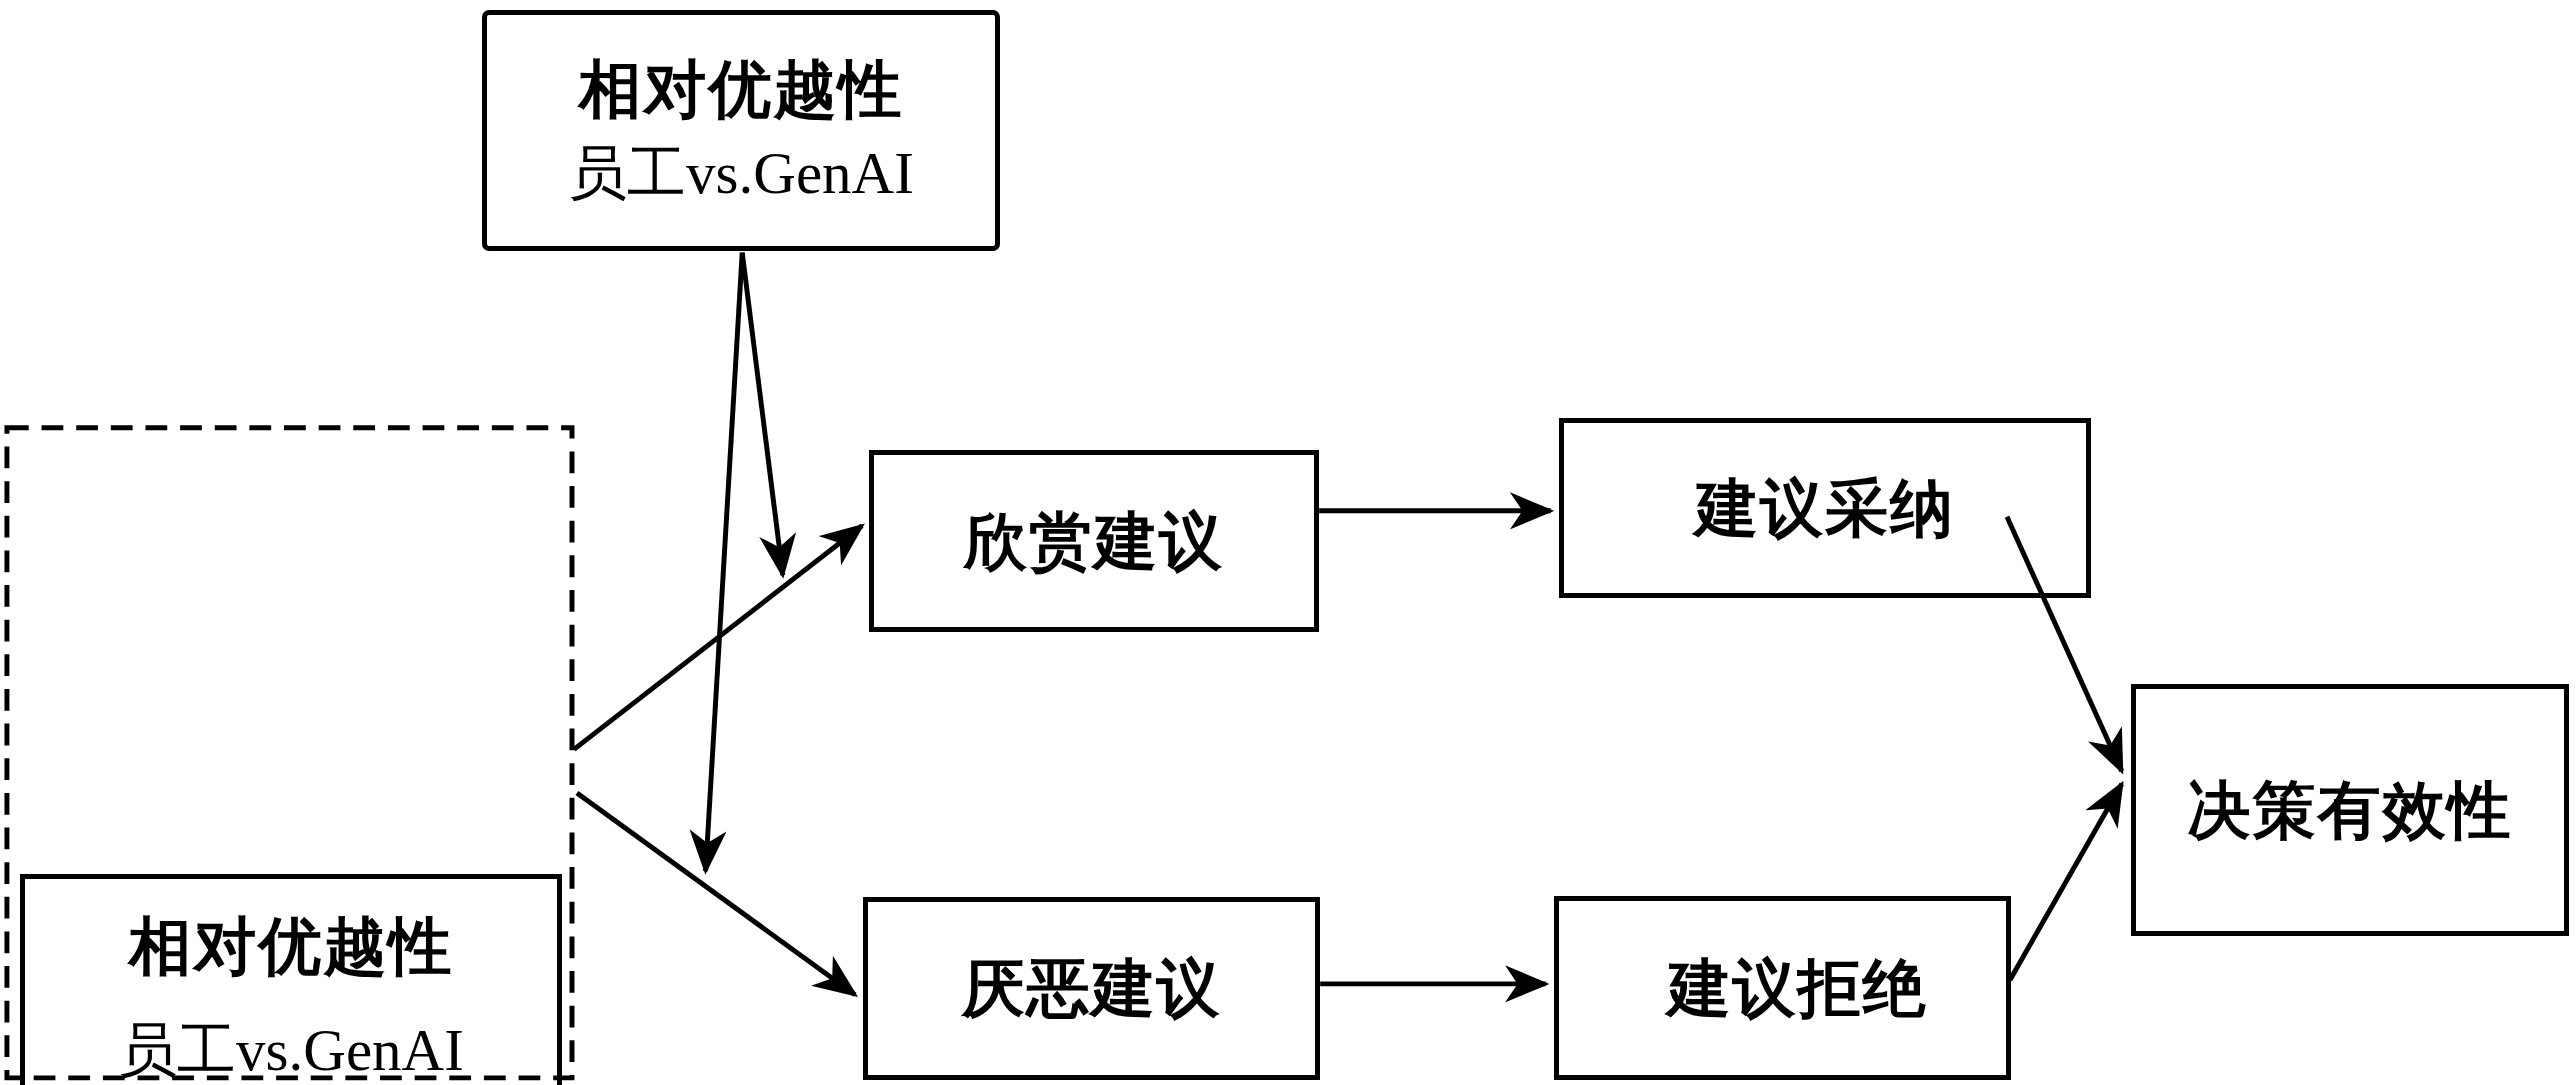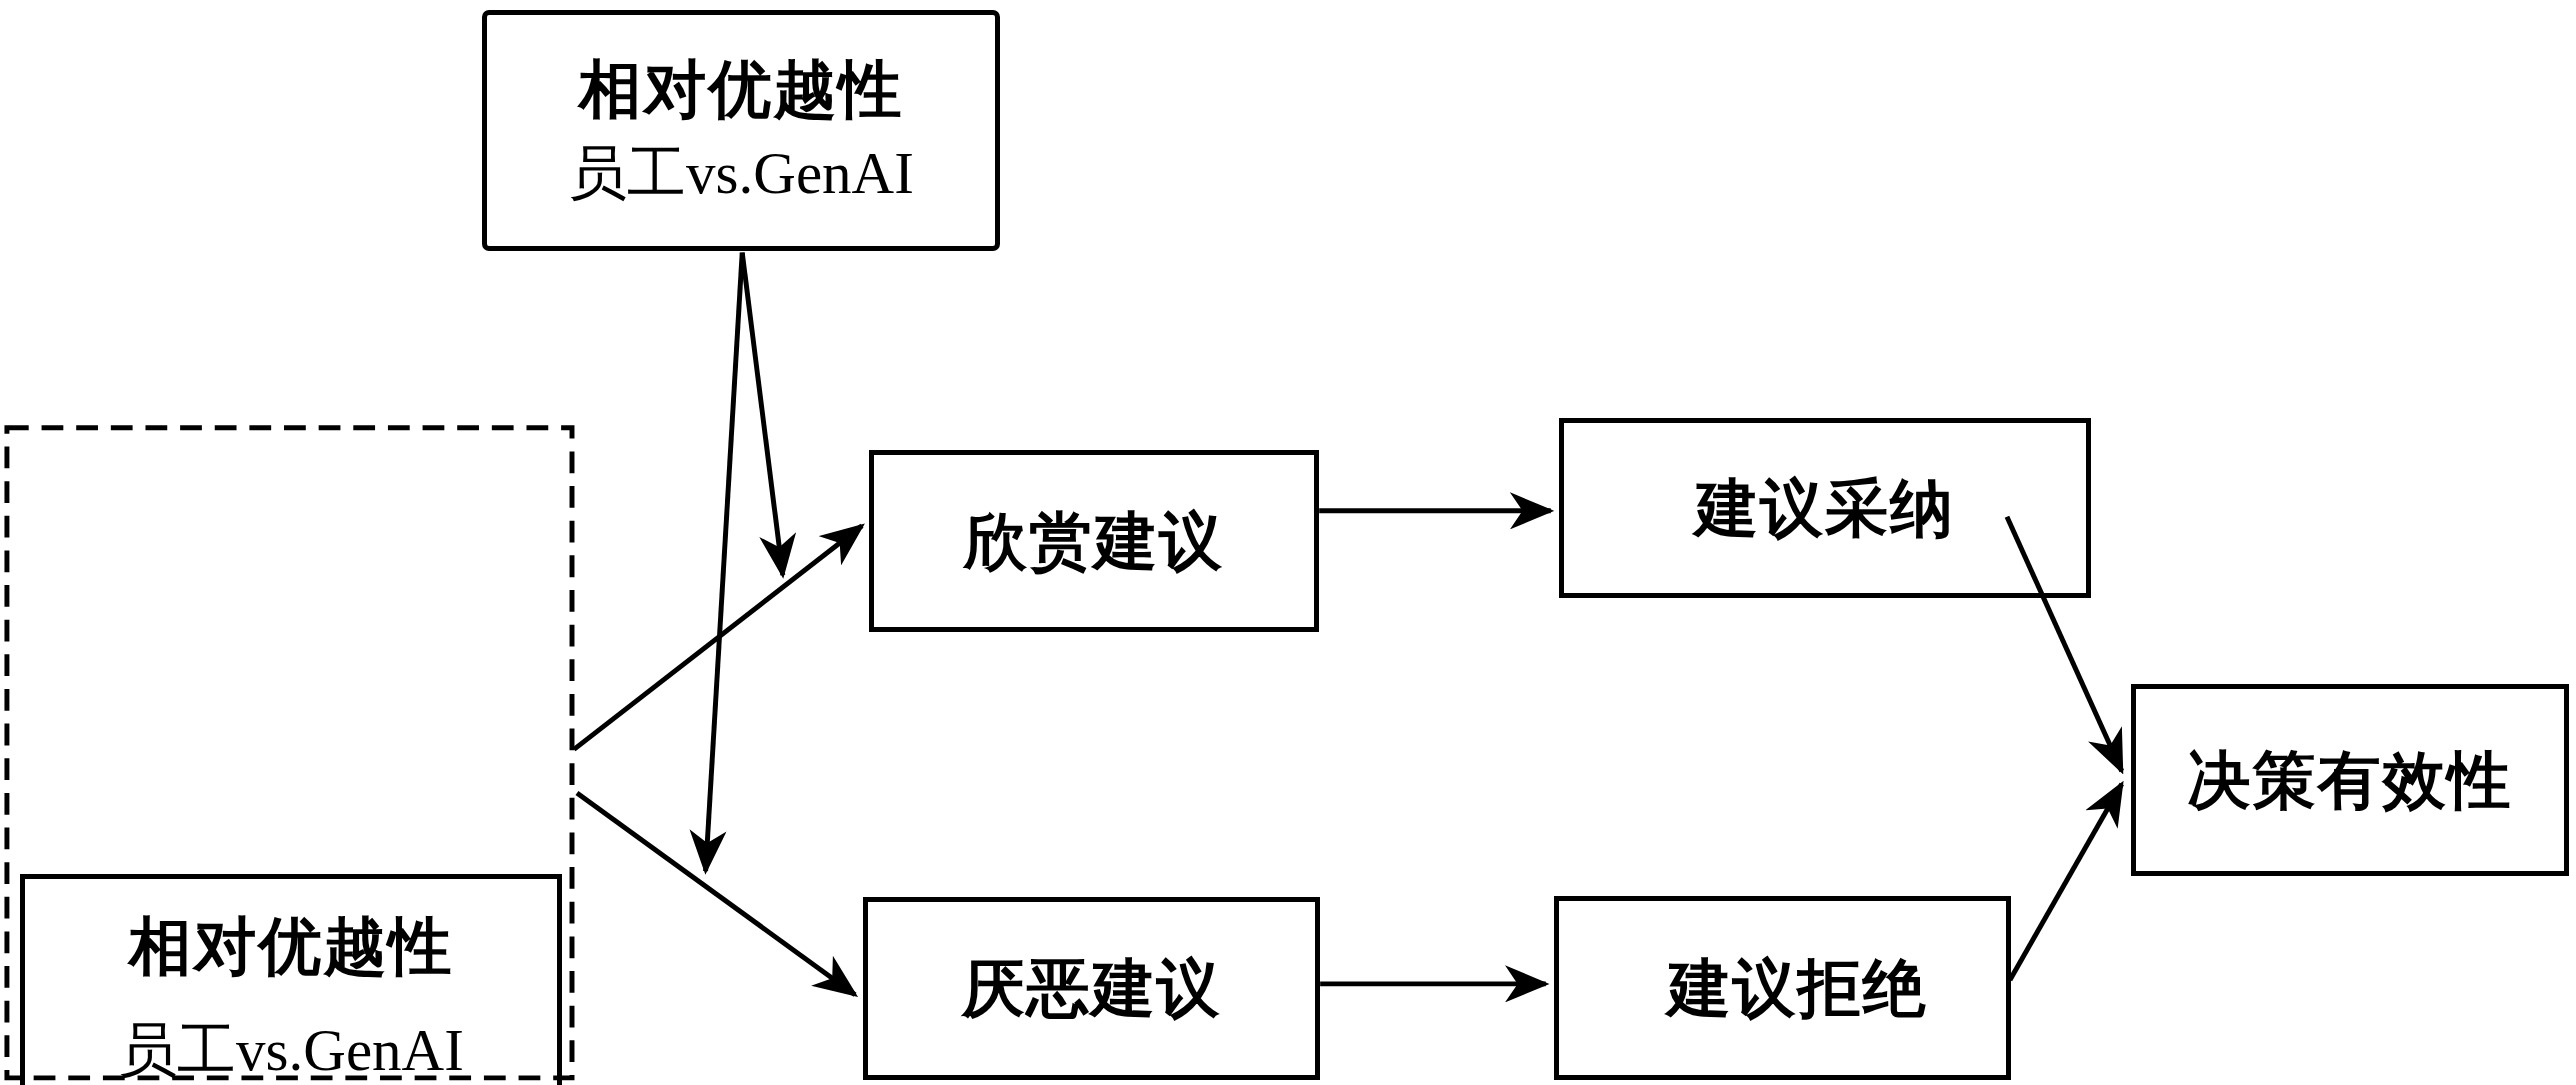"决策有效性" #effectiveness-box { height: 192px -> 252px }
